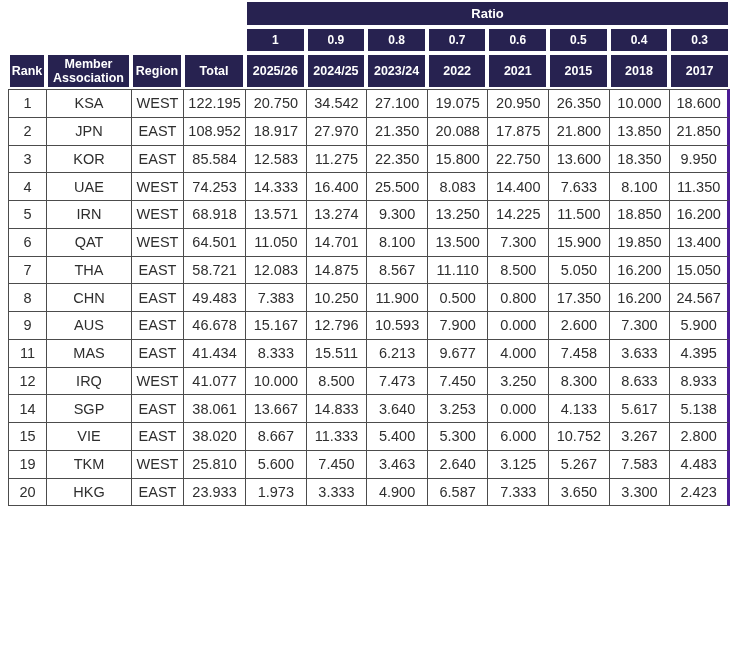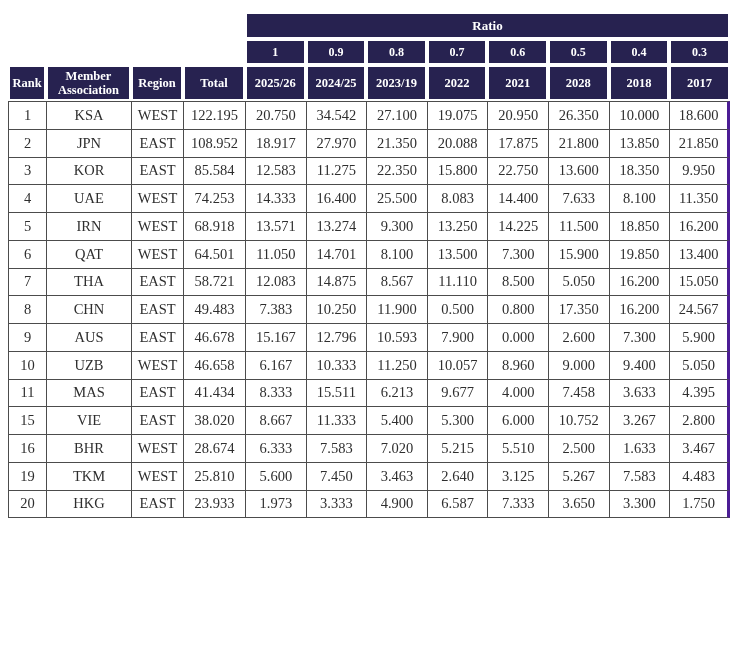"Ratio" .table-wrap { font-family: Liberation Serif, serif -> none; padding: 12px 0 0 8px -> 0 0 0 8px }
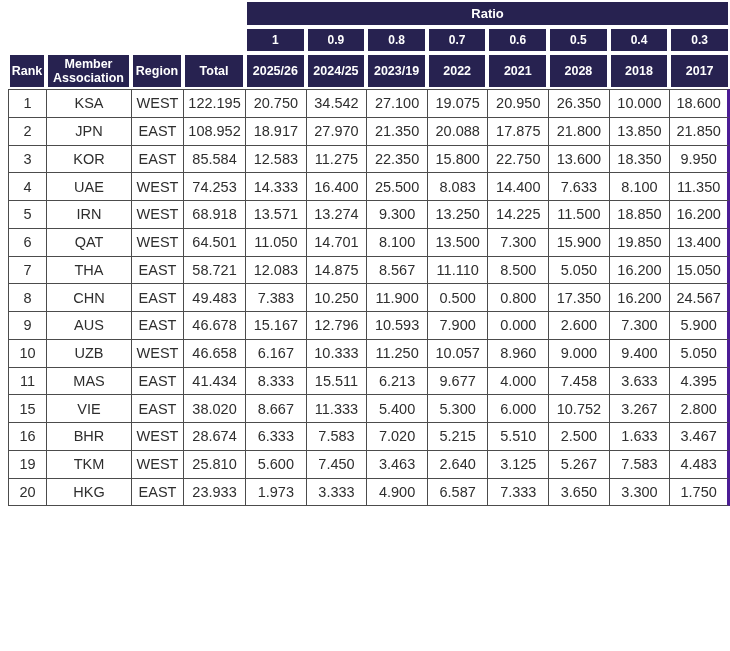"2023/19" th.hcell { text: 2023/19 -> 2023/24 }
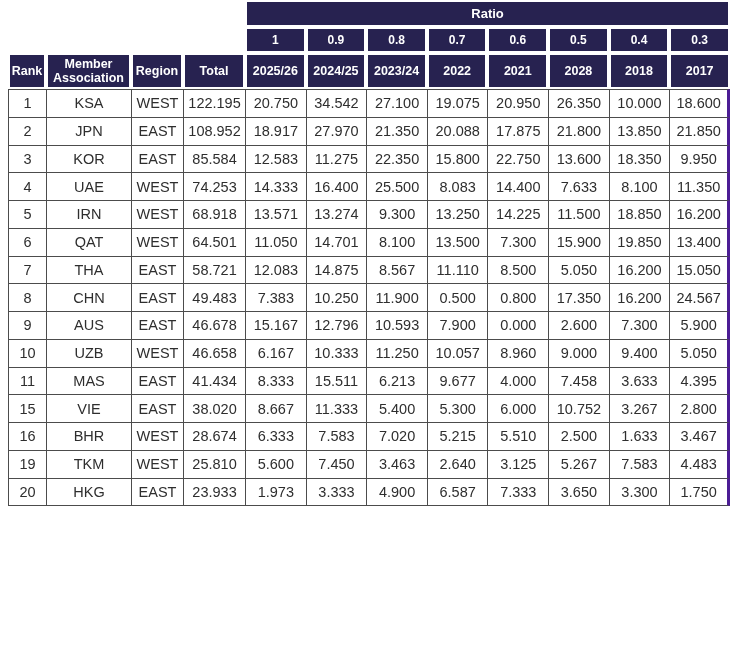"2028" th.hcell { text: 2028 -> 2015 }
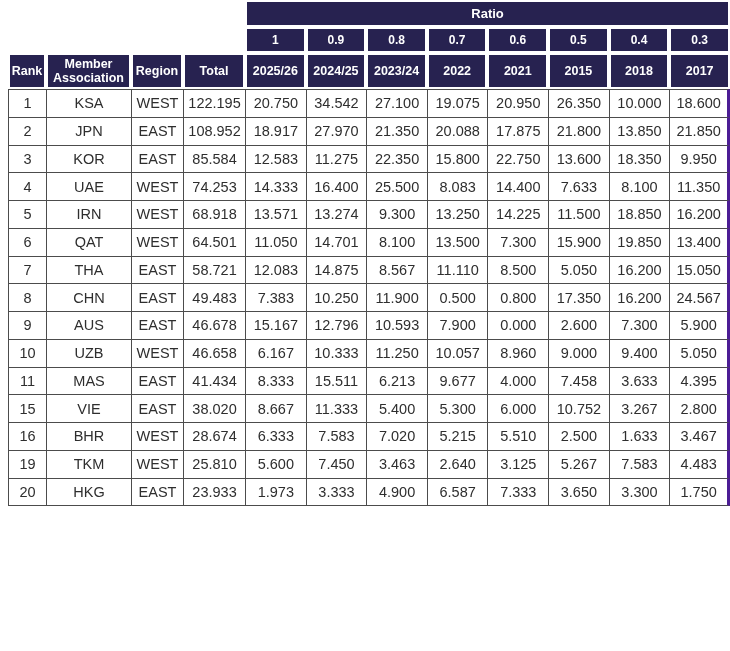"10" tr { html: <tr> <td>10</td> <td>UZB</td> <td>WEST</td> <td>46.658</td> <td>6.167</td> <td>10.333</td> <td>11.250</td> <td>10.057</td> <td>8.960</td> <td>9.000</td> <td>9.400</td> <td>5.050</td> </tr> -> none }
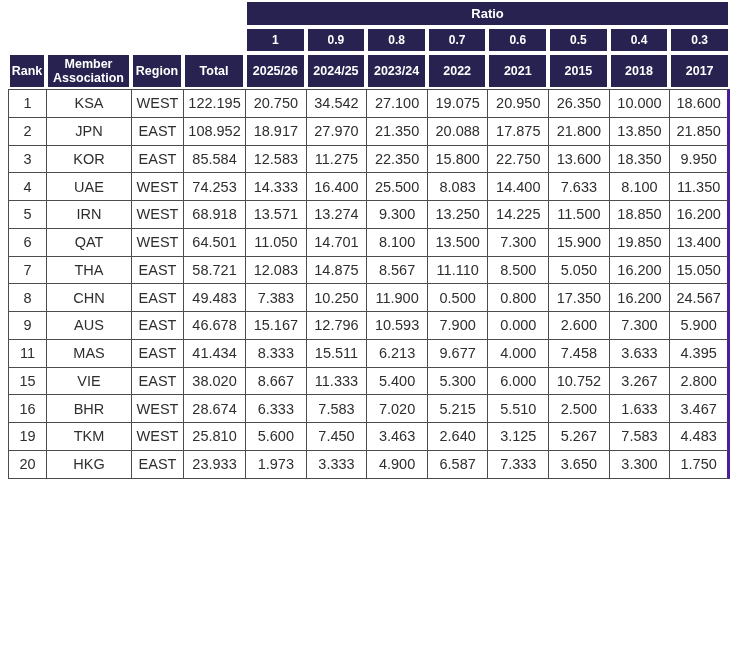"12" tr { html: none -> <tr> <td>12</td> <td>IRQ</td> <td>WEST</td> <td>41.077</td> <td>10.000</td> <td>8.500</td> <td>7.473</td> <td>7.450</td> <td>3.250</td> <td>8.300</td> <td>8.633</td> <td>8.933</td> </tr> }
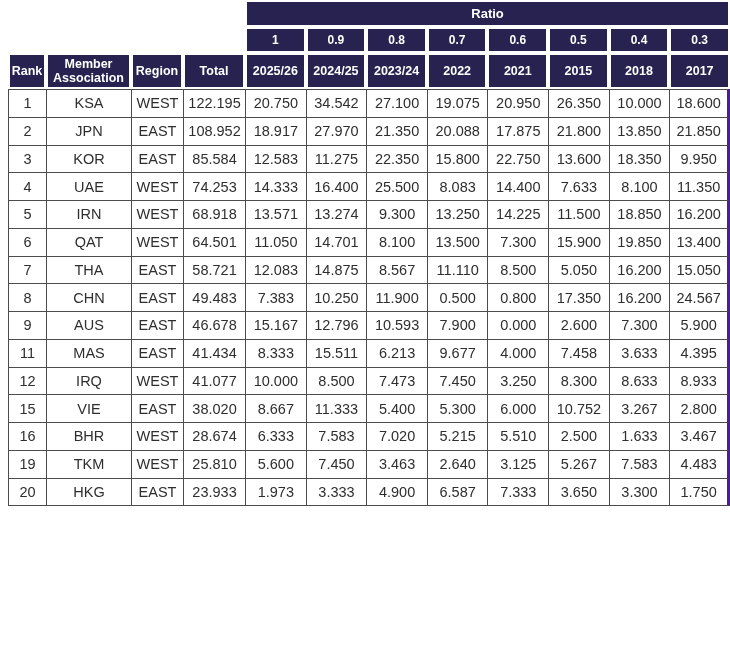"14" tr { html: none -> <tr> <td>14</td> <td>SGP</td> <td>EAST</td> <td>38.061</td> <td>13.667</td> <td>14.833</td> <td>3.640</td> <td>3.253</td> <td>0.000</td> <td>4.133</td> <td>5.617</td> <td>5.138</td> </tr> }
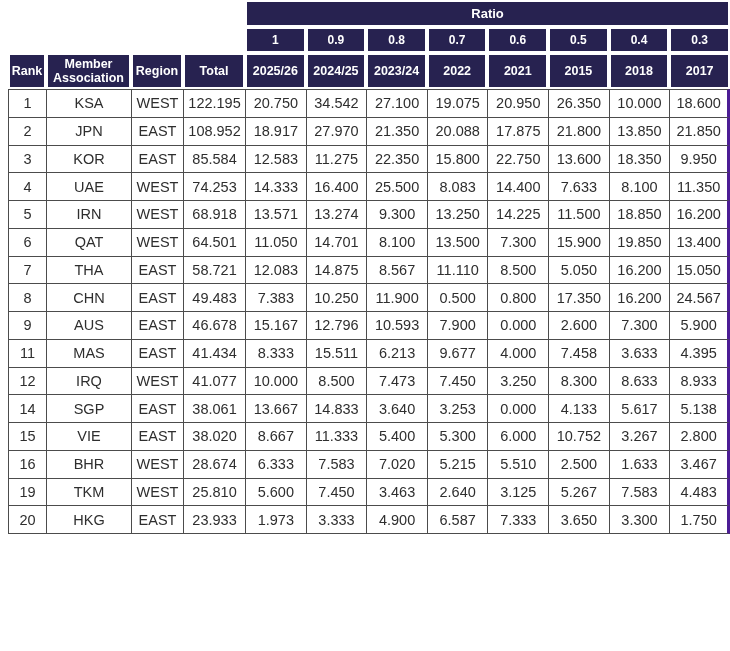"16" tr { html: <tr> <td>16</td> <td>BHR</td> <td>WEST</td> <td>28.674</td> <td>6.333</td> <td>7.583</td> <td>7.020</td> <td>5.215</td> <td>5.510</td> <td>2.500</td> <td>1.633</td> <td>3.467</td> </tr> -> none }
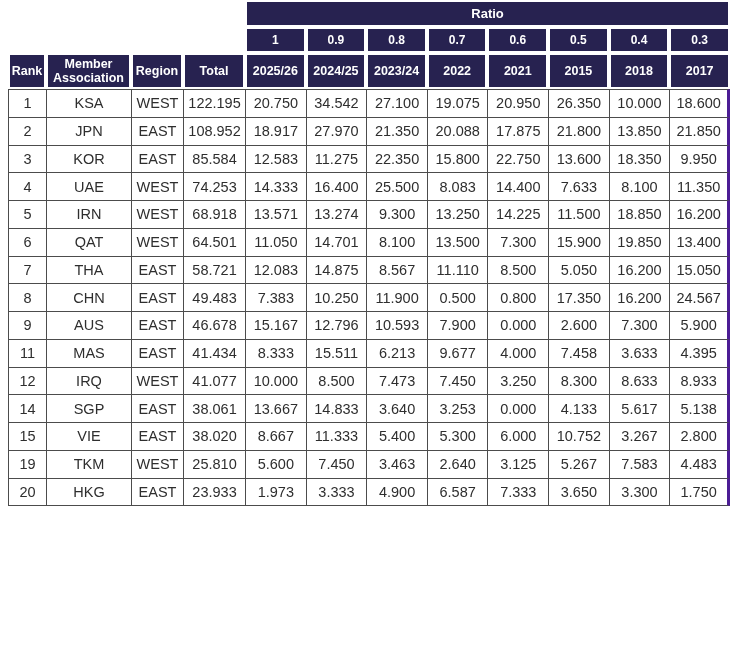"1.750" td { text: 1.750 -> 2.423 }
